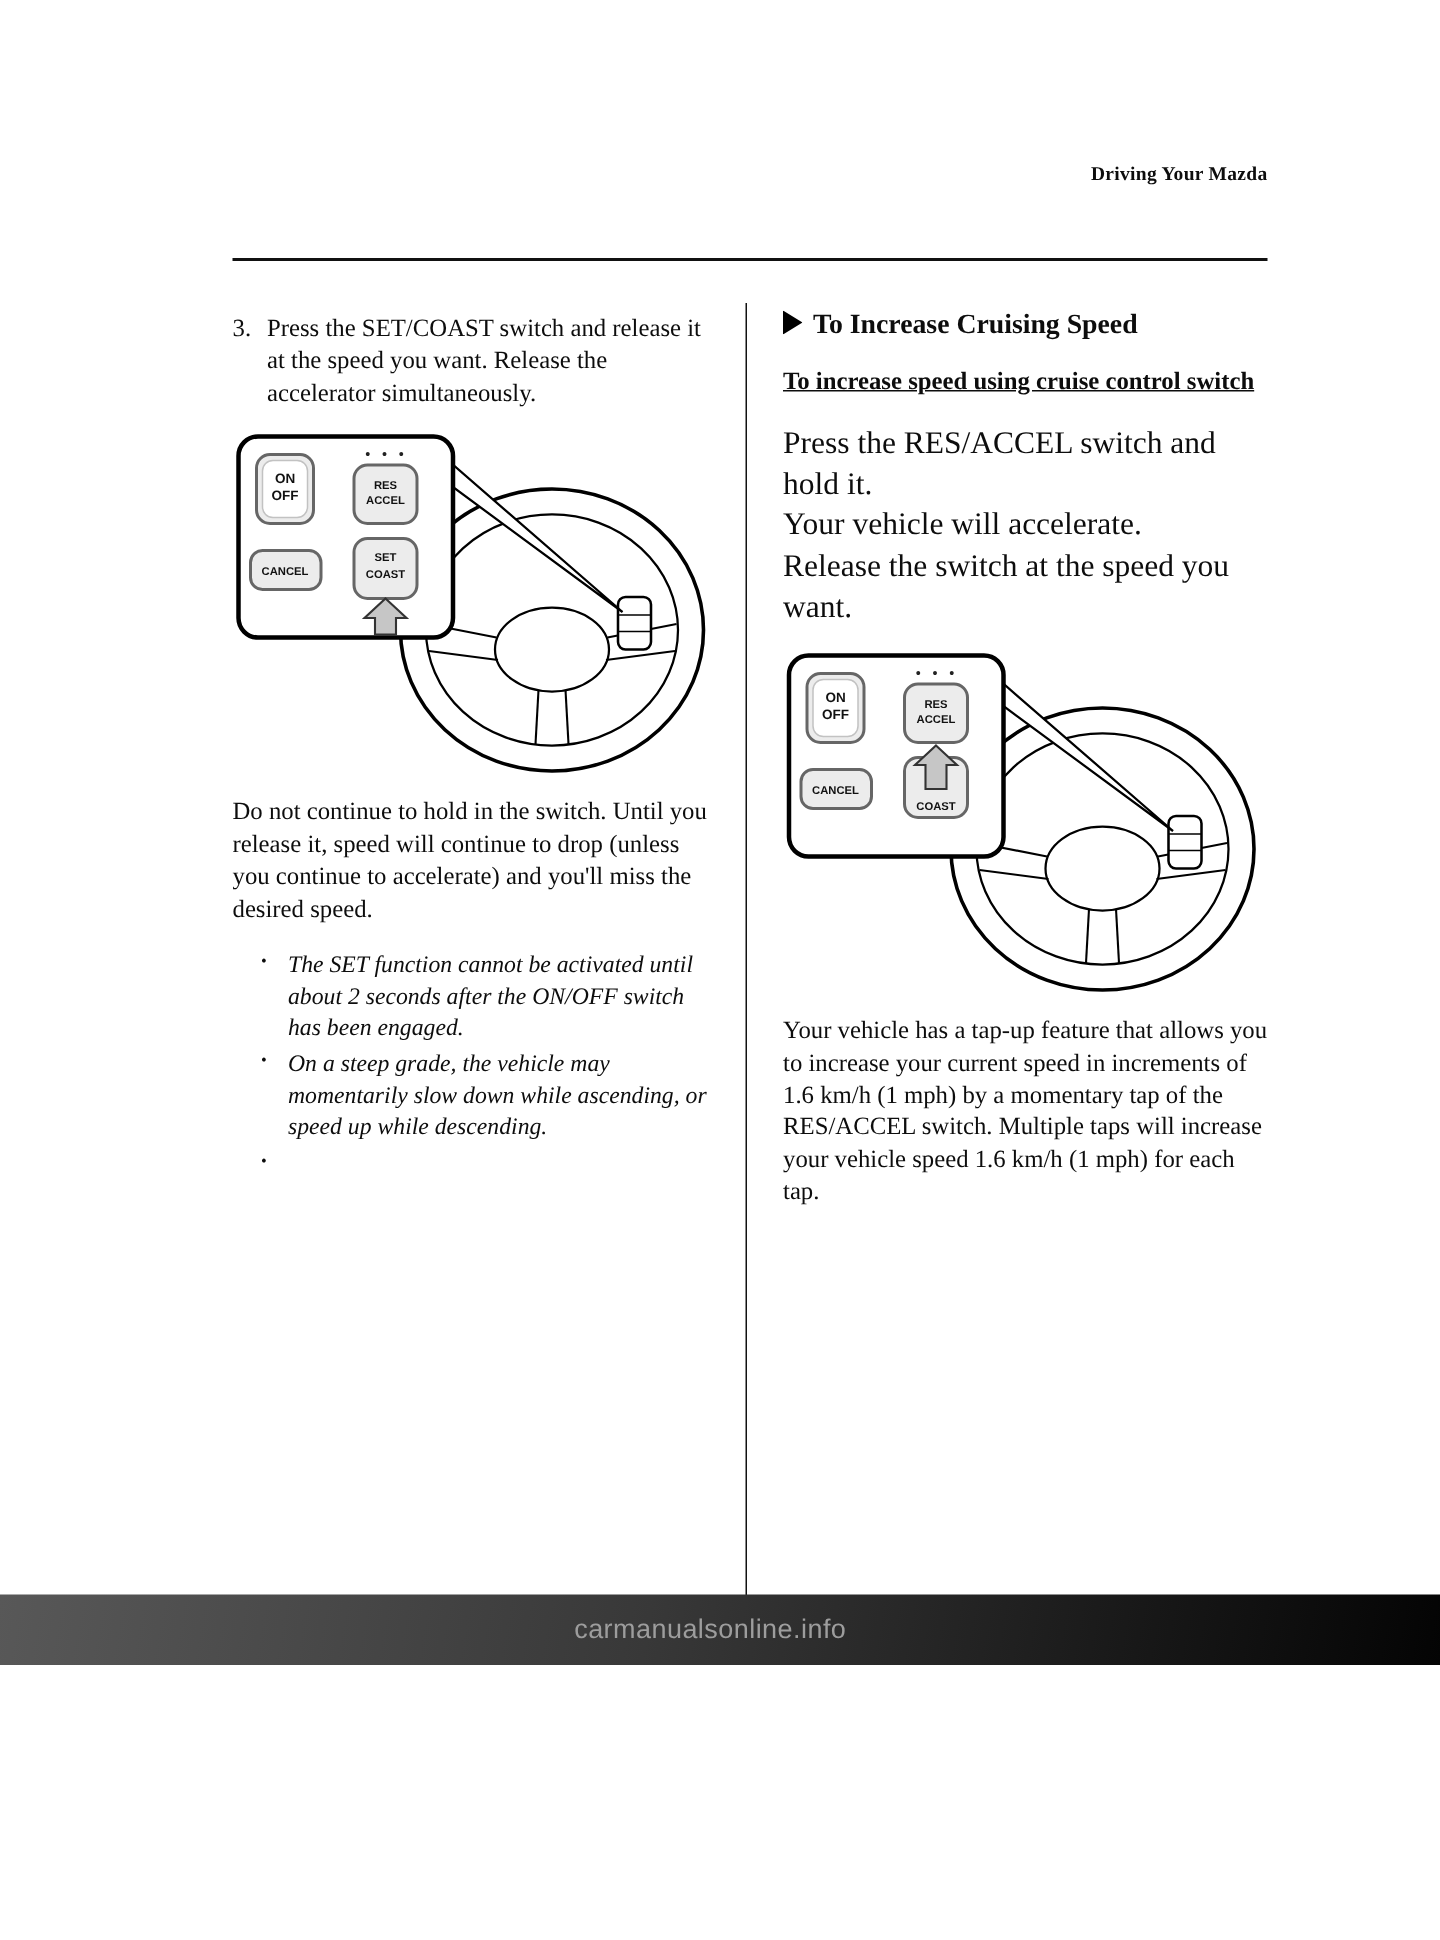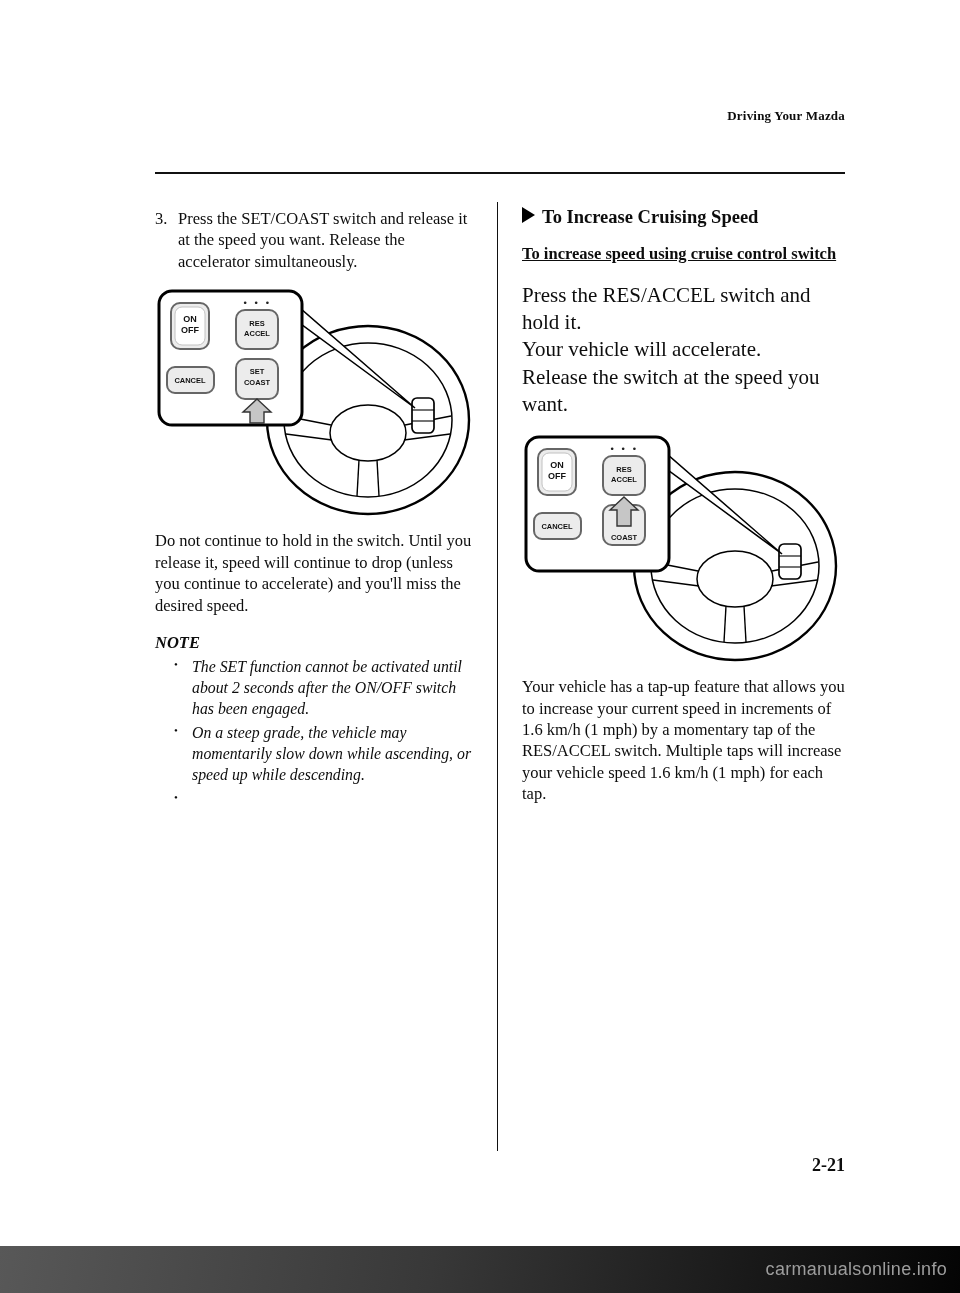"Driving Your Mazda" .page { height: 1293px -> 1110px }
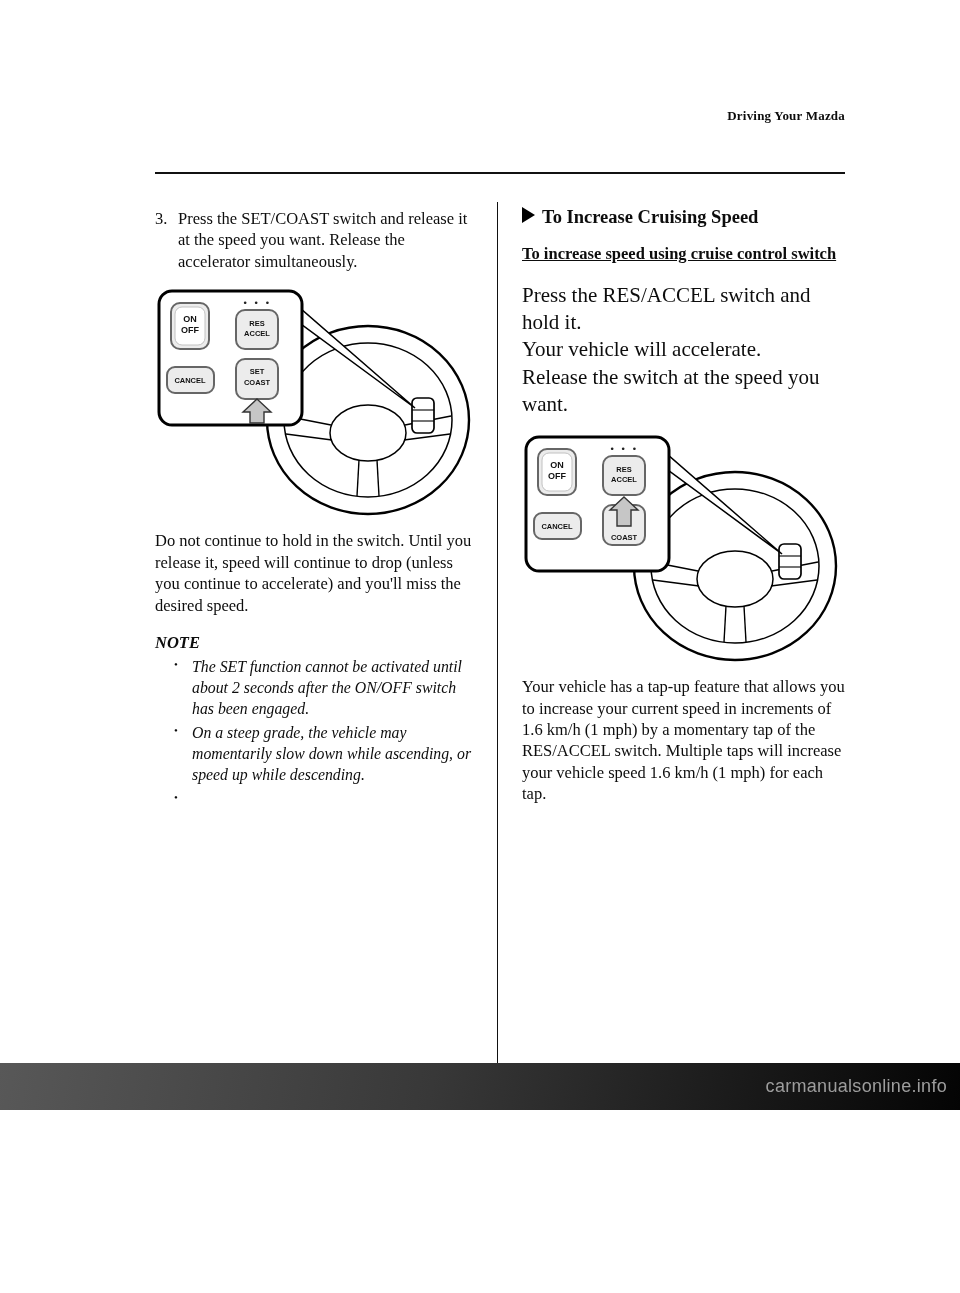"NOTE" div.note-label { html: <div>NOTE</div> -> none }
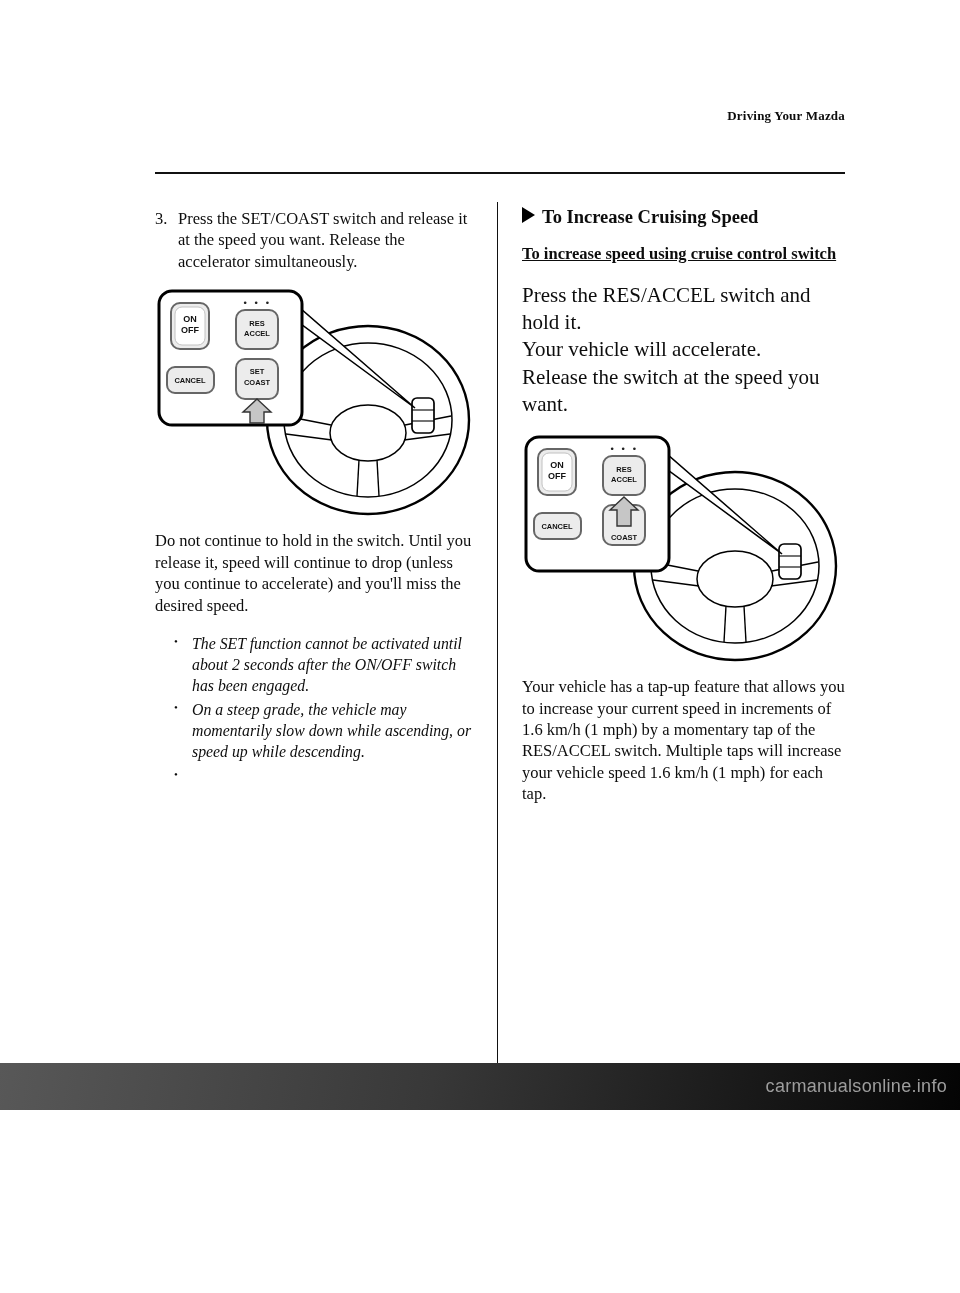"carmanualsonline.info" .watermark-band { justify-content: flex-end -> center }
